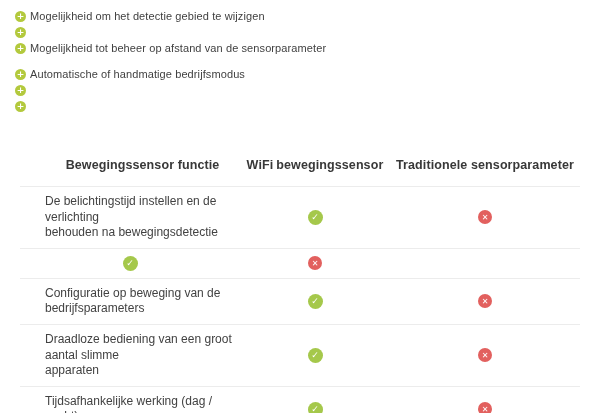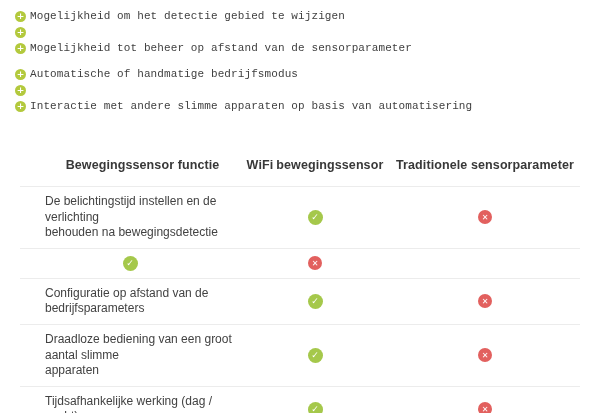"Mogelijkheid om het detectie gebied" .benefit-label { font-family: Liberation Mono, monospace -> none }
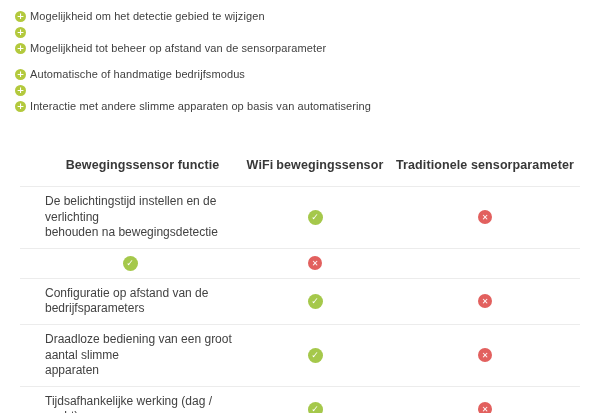"Interactie met andere slimme apparaten" span.benefit-label { html: <span>Interactie met andere slimme apparaten op basis van automatisering</span> -> none }
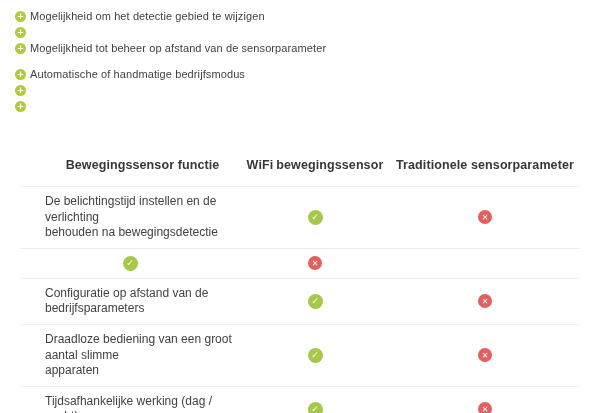"Configuratie op afstand van de" div.td-feature { text: afstand -> beweging }
